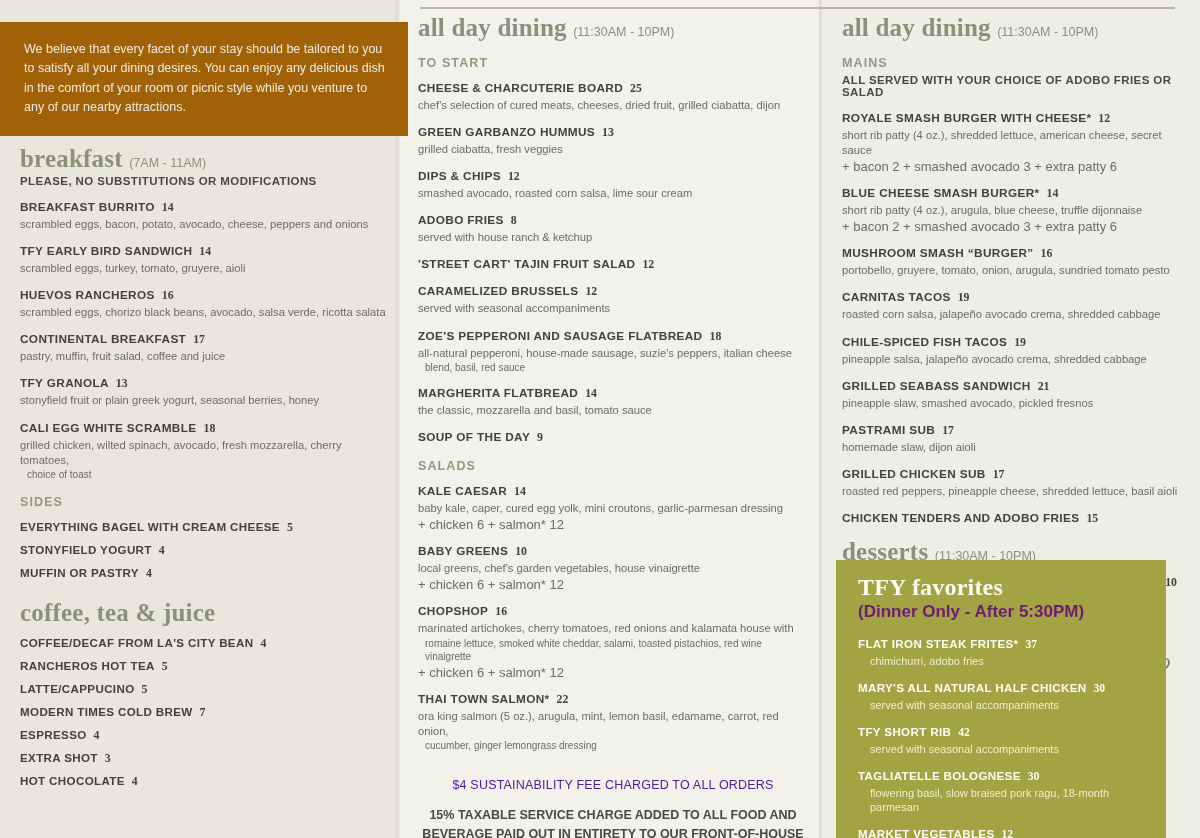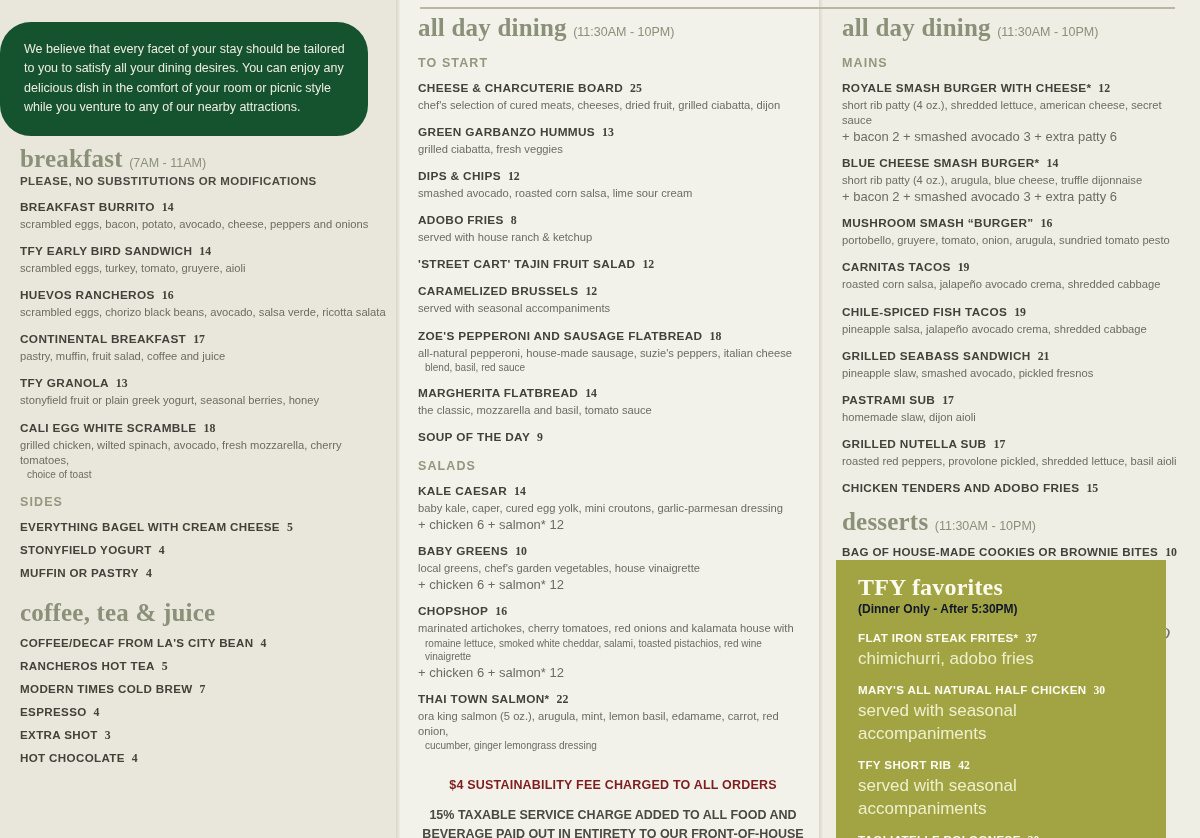"We believe that every facet" .intro { background: #14532d -> #a16207; border-radius: 31px -> none; width: 368px -> 408px }
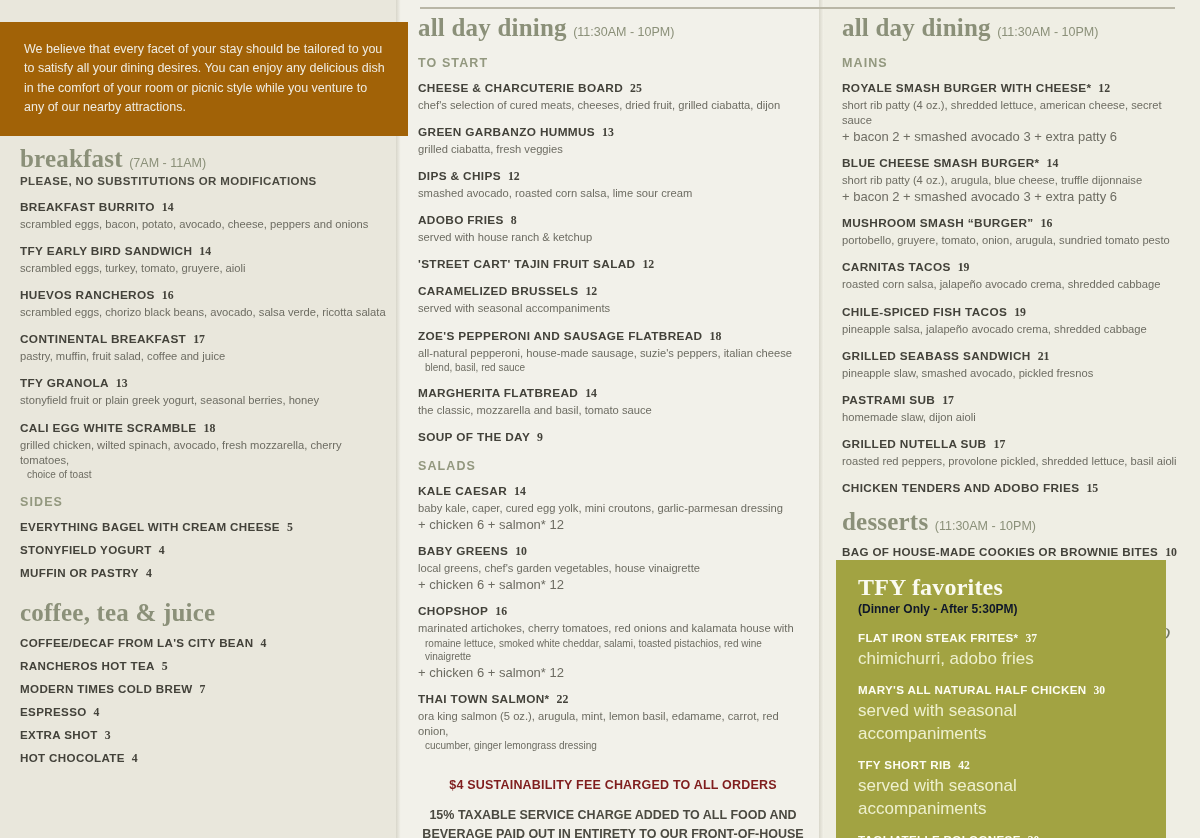"ALL SERVED WITH YOUR CHOICE" div.note { html: none -> <div>ALL SERVED WITH YOUR CHOICE OF ADOBO FRIES OR SALAD</div> }
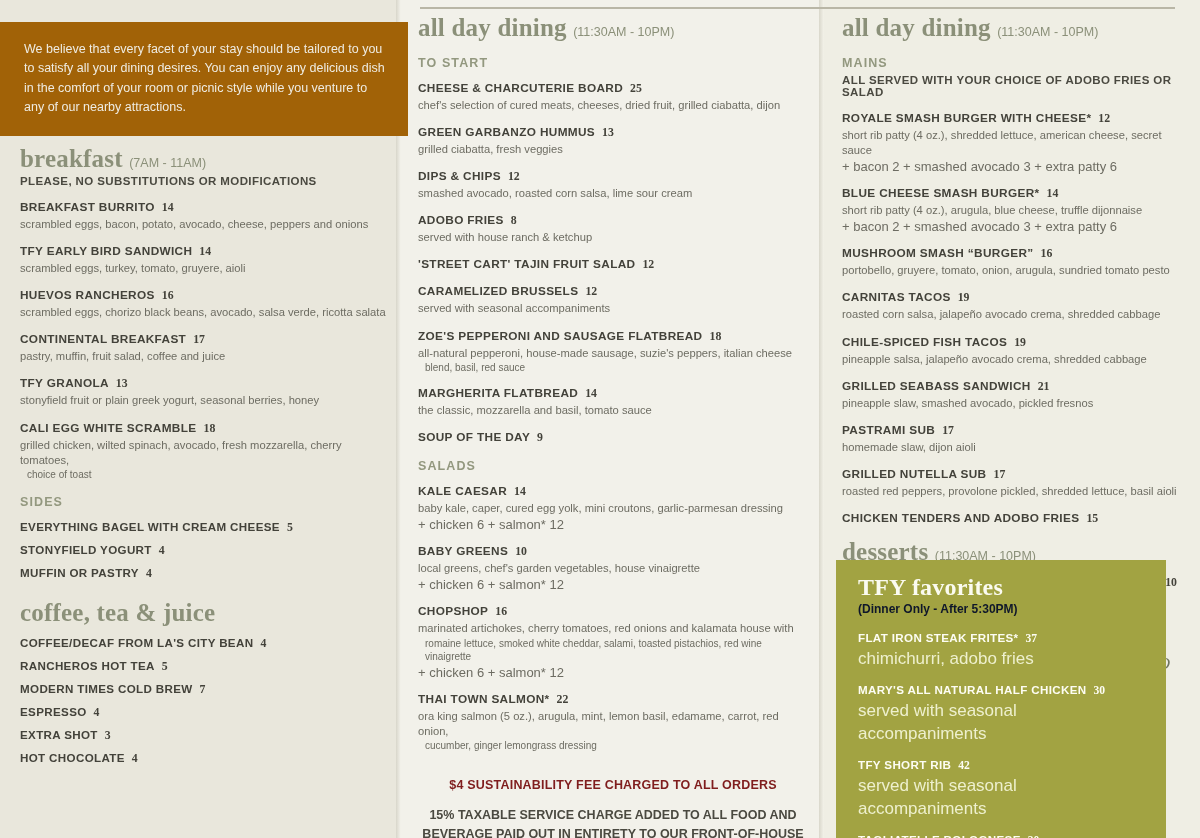"GRILLED NUTELLA SUB" span.nm { text: NUTELLA -> CHICKEN }
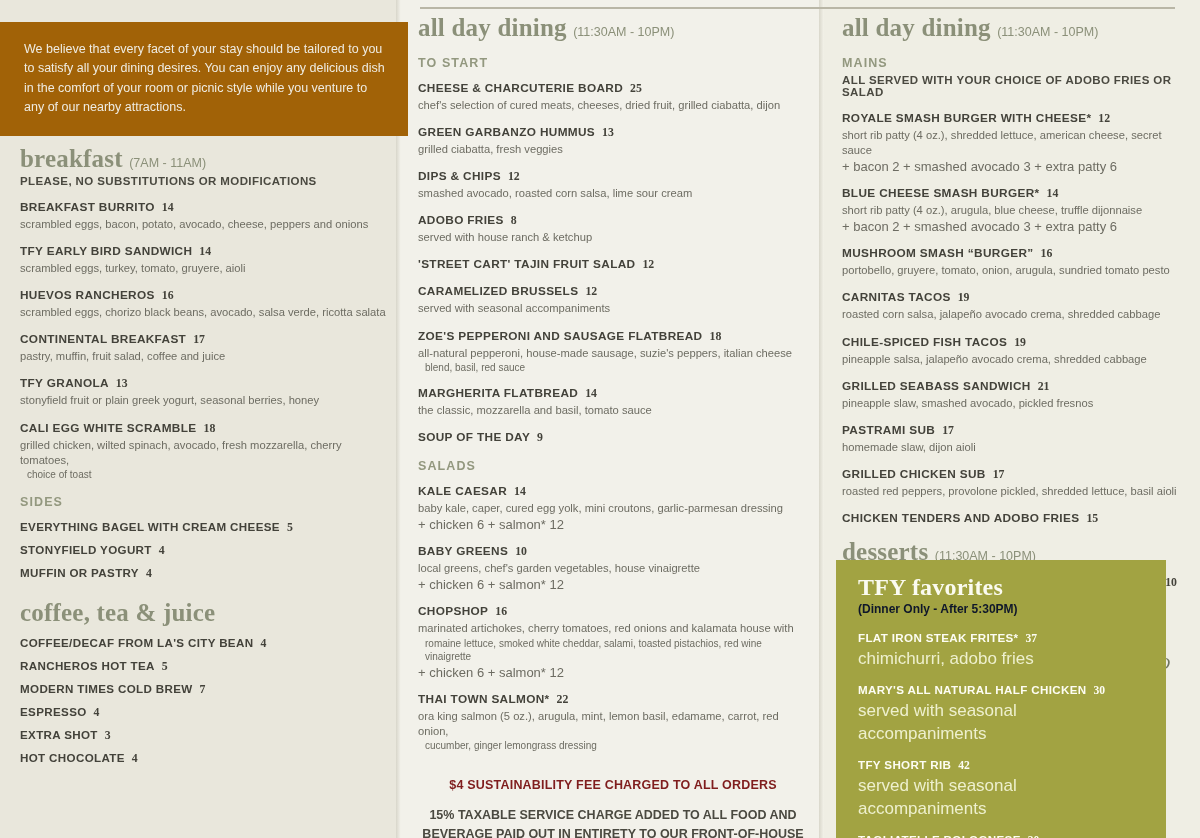"roasted red peppers, provolone pickled," div.ds { text: provolone pickled -> pineapple cheese }
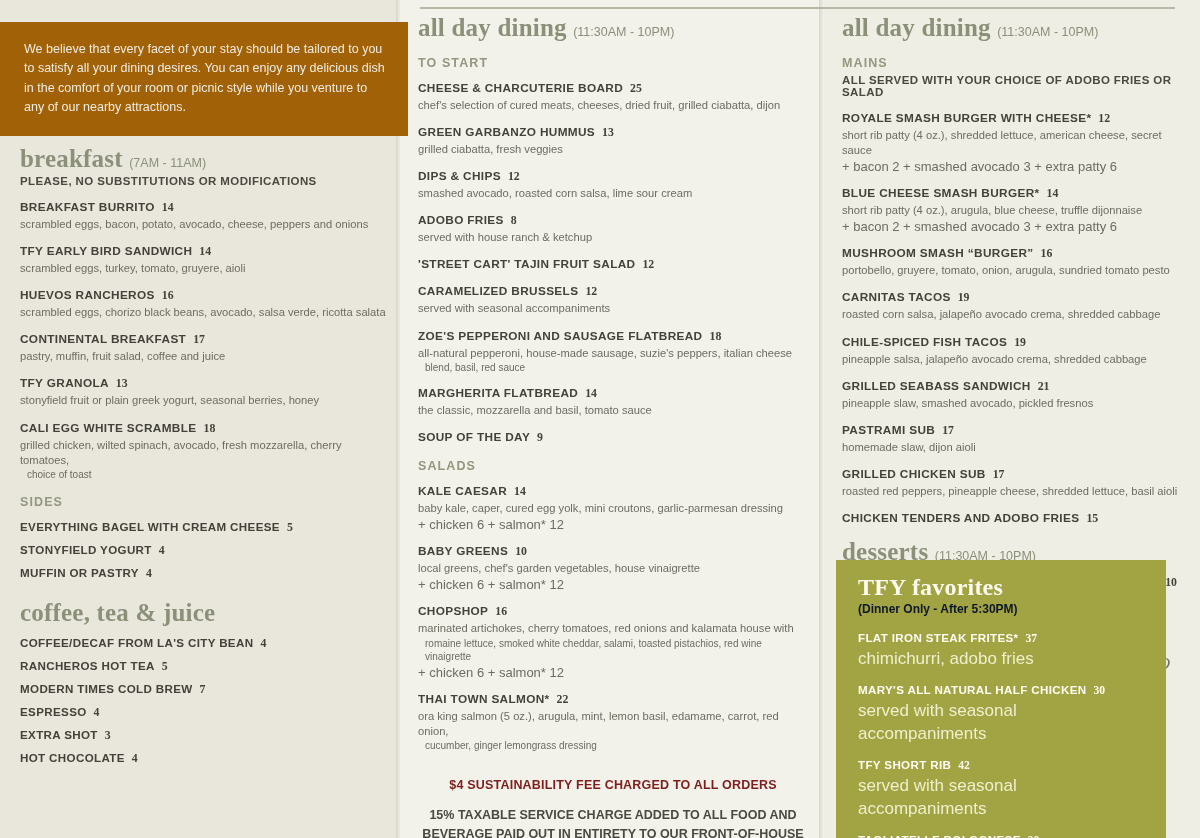"(Dinner Only - After 5:30PM)" .favbox .dinner { color: #0f172a -> #701a75; font-size: 12px -> 17px }
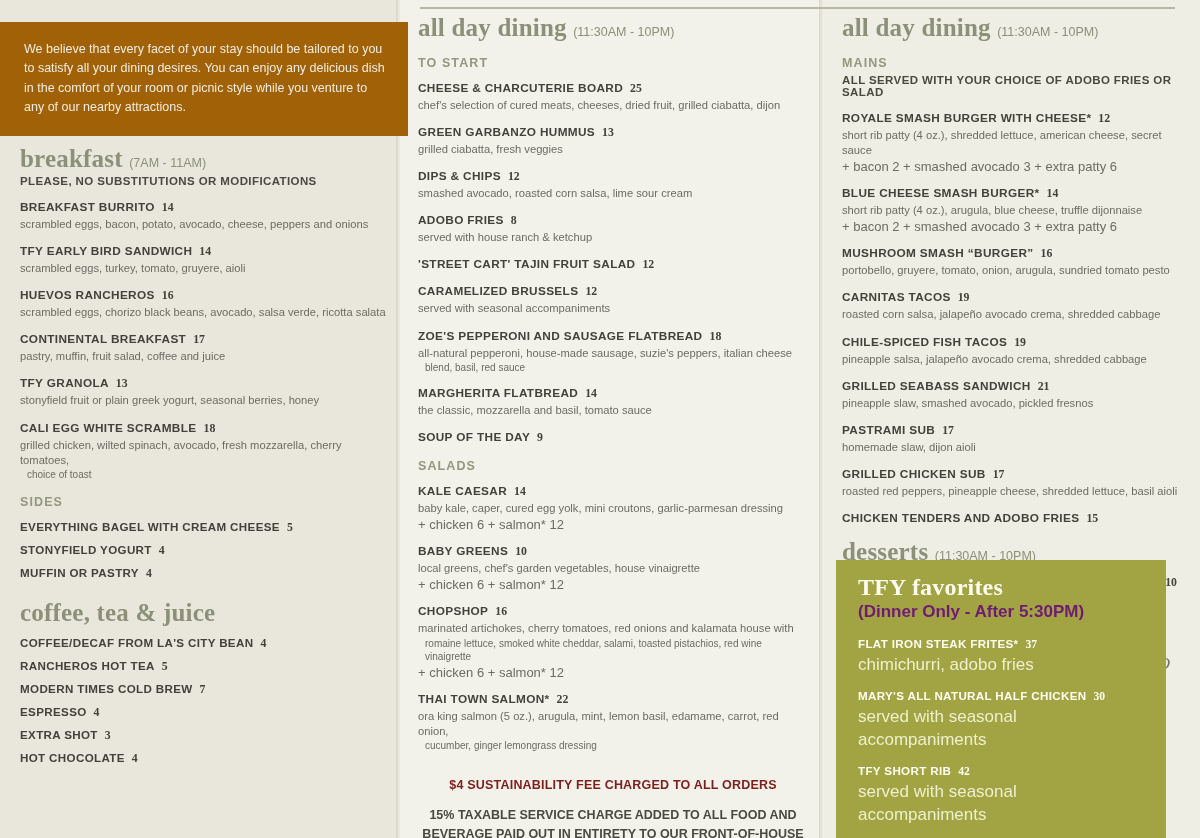"chimichurri, adobo fries" .favbox .item .ds { font-size: 17px -> 11px; margin-left: none -> 12px }
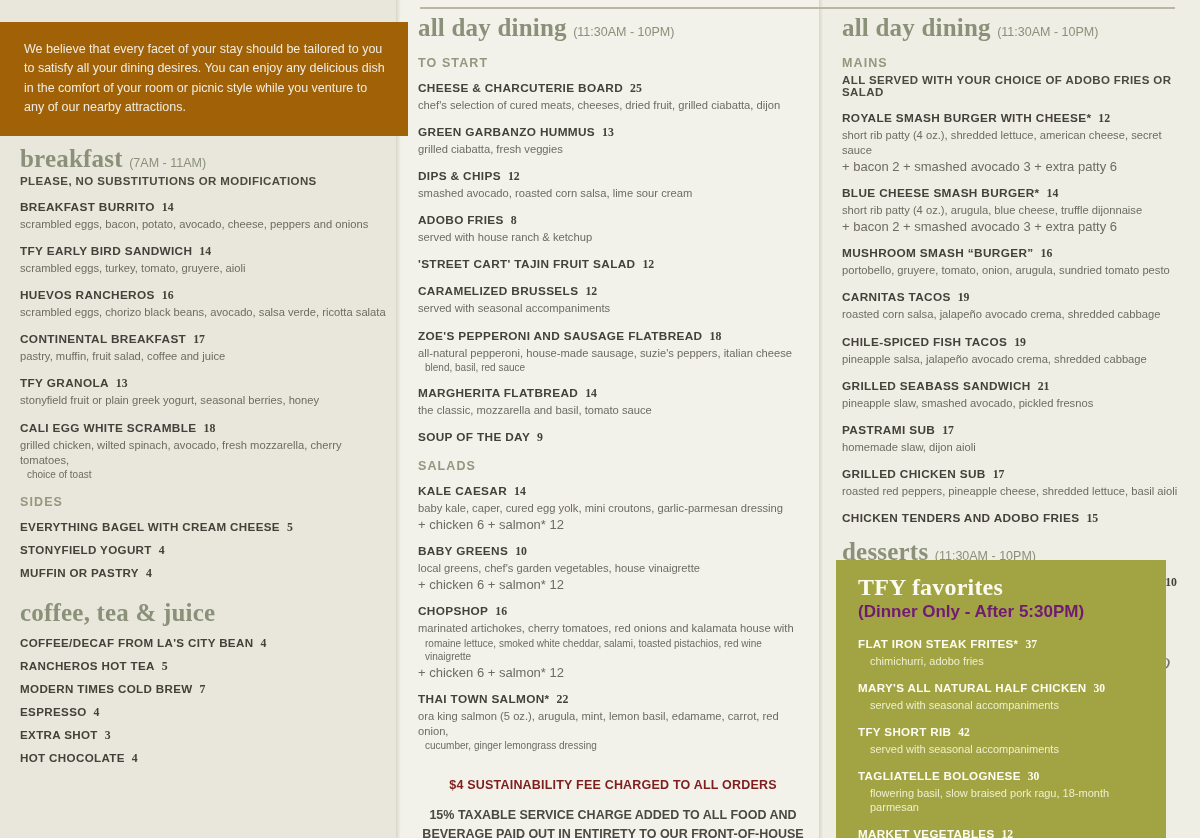"LATTE/CAPPUCINO 5" div.item { html: none -> <div> <span>LATTE/CAPPUCINO</span><span>5</span> </div> }
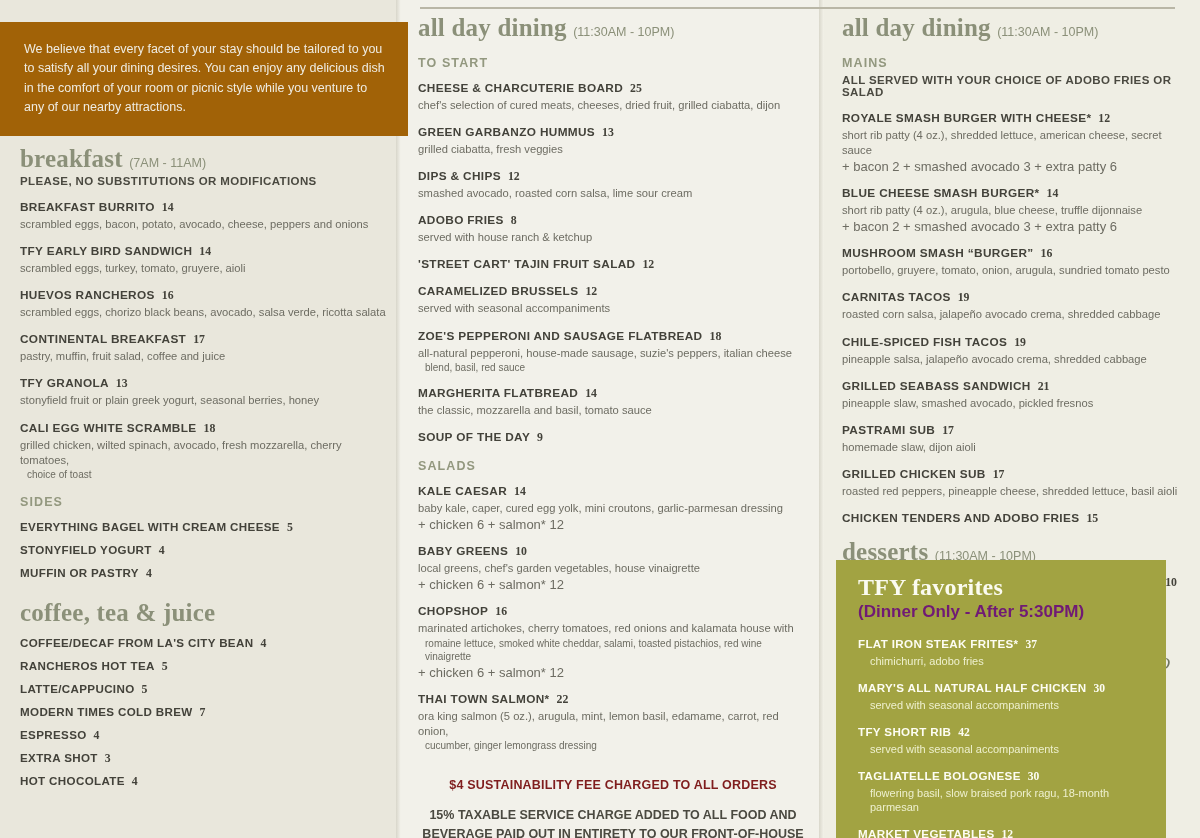"$4 SUSTAINABILITY FEE CHARGED TO" .fee { color: #7f1d1d -> #4c1d95; font-weight: 700 -> 400 }
